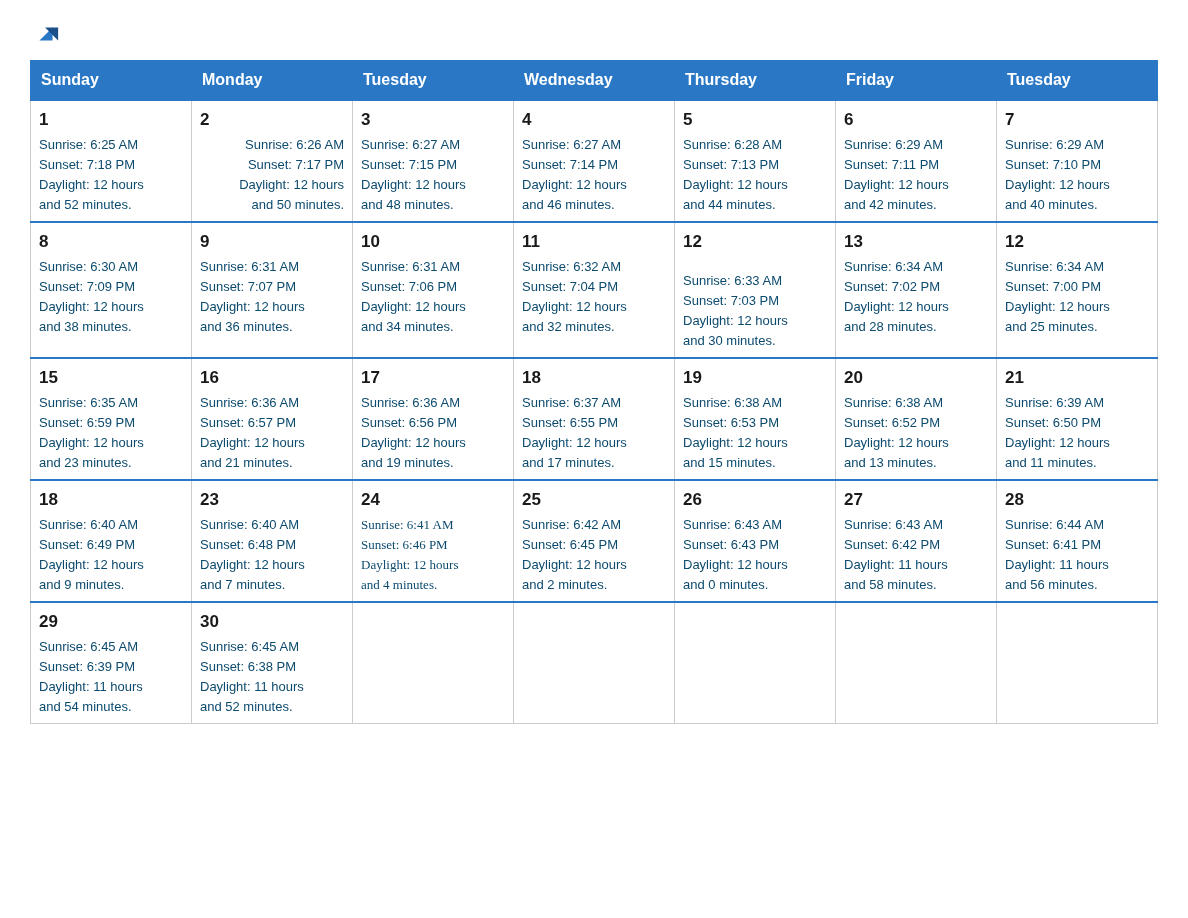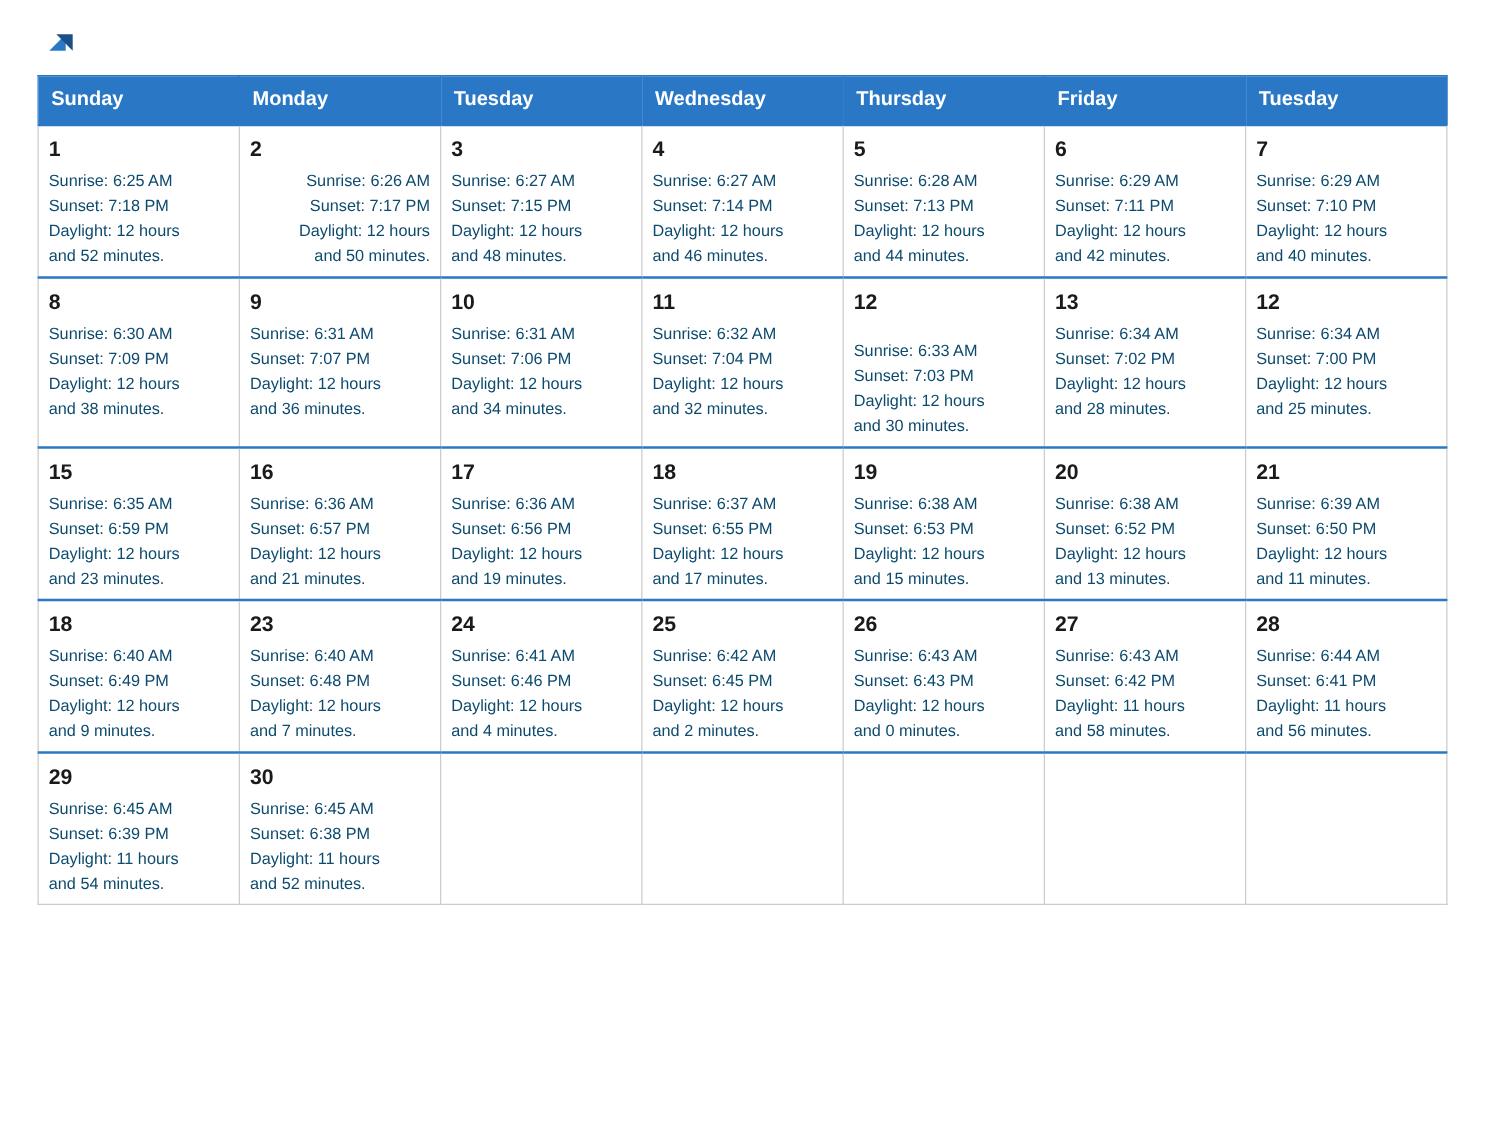"Sunrise: 6:41 AM" div.day-info { font-family: none -> Liberation Serif, serif }
